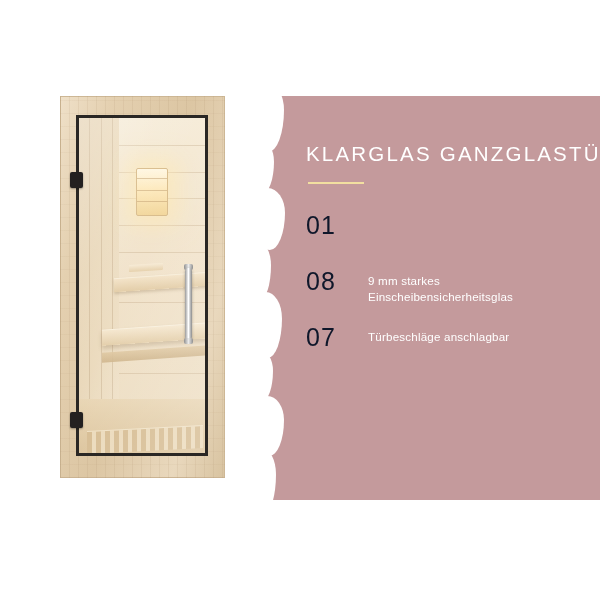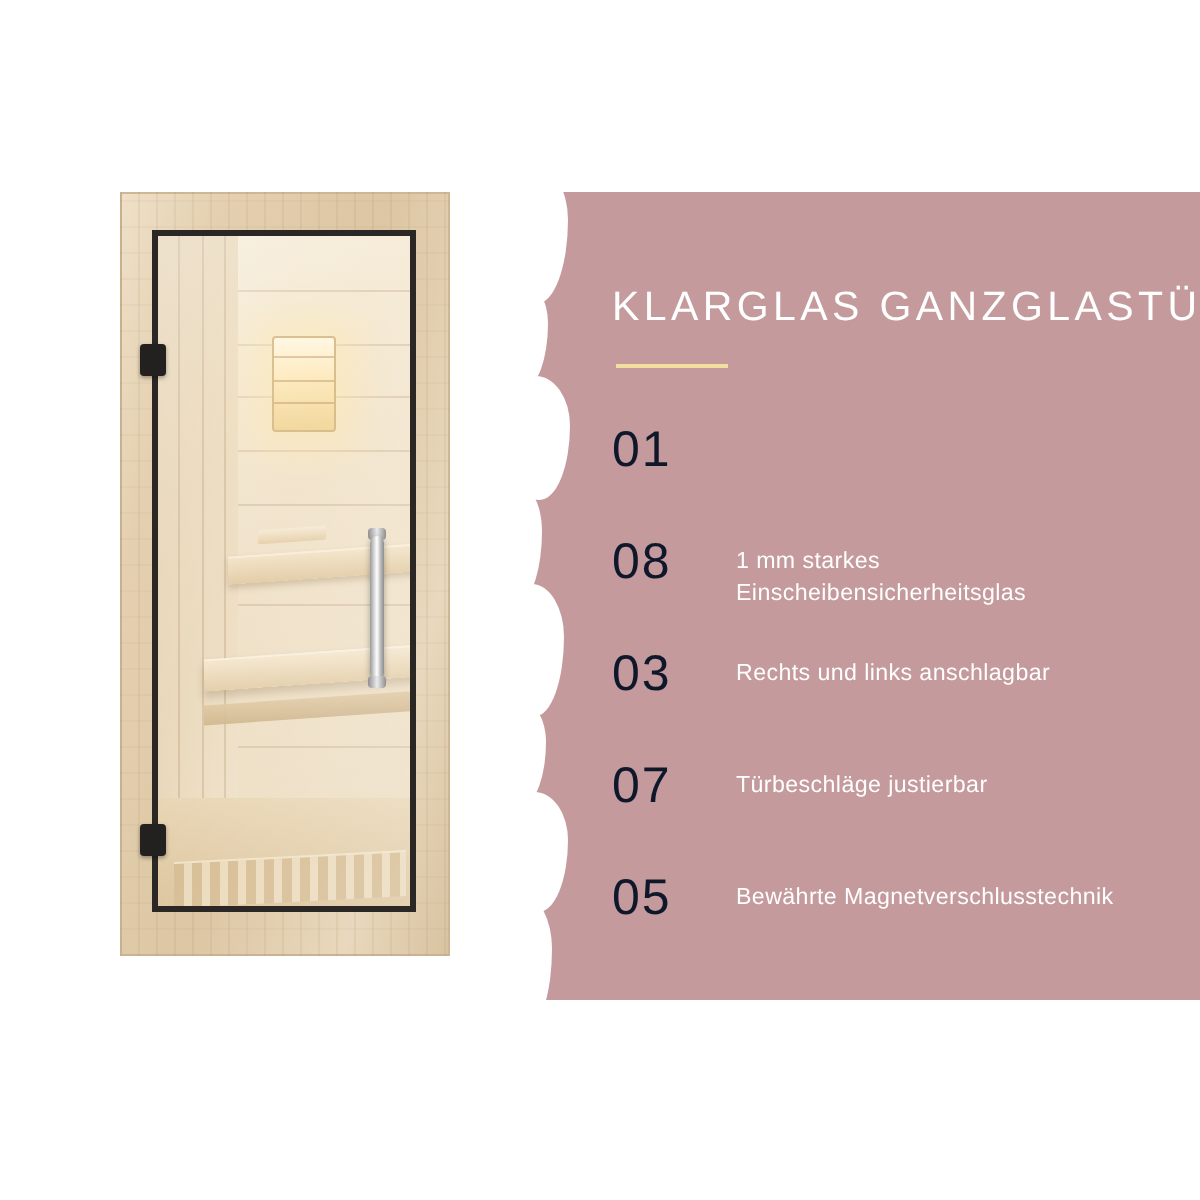"1 mm starkes Einscheibensicherheitsglas" div.txt { text: 1 -> 9 }
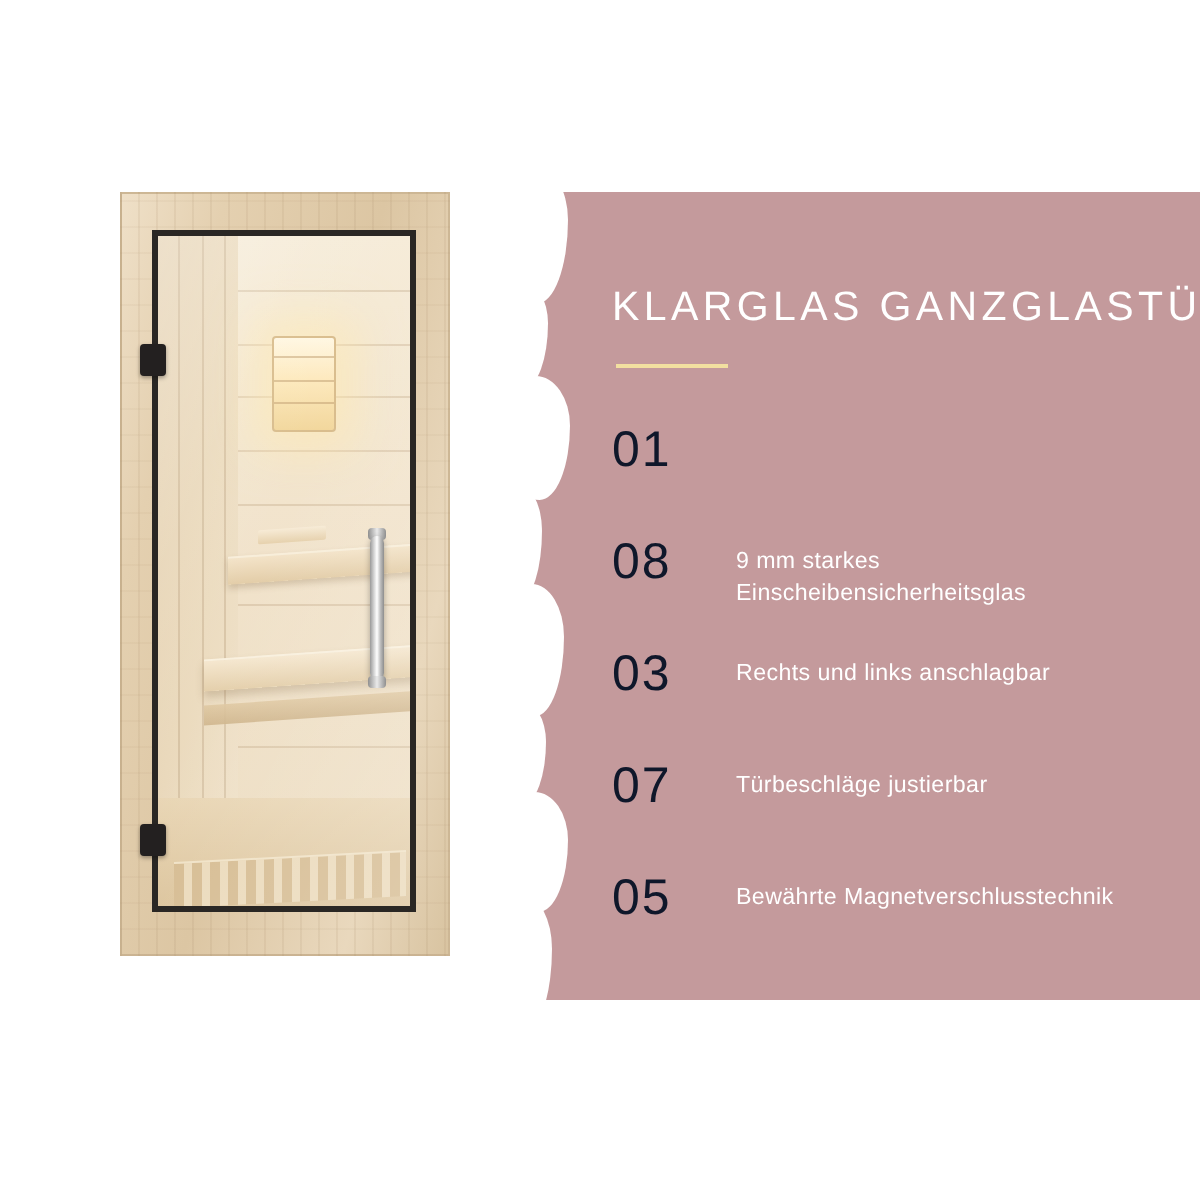"03" div.row { html: <div> <div>03</div> <div>Rechts und links anschlagbar</div> </div> -> none }
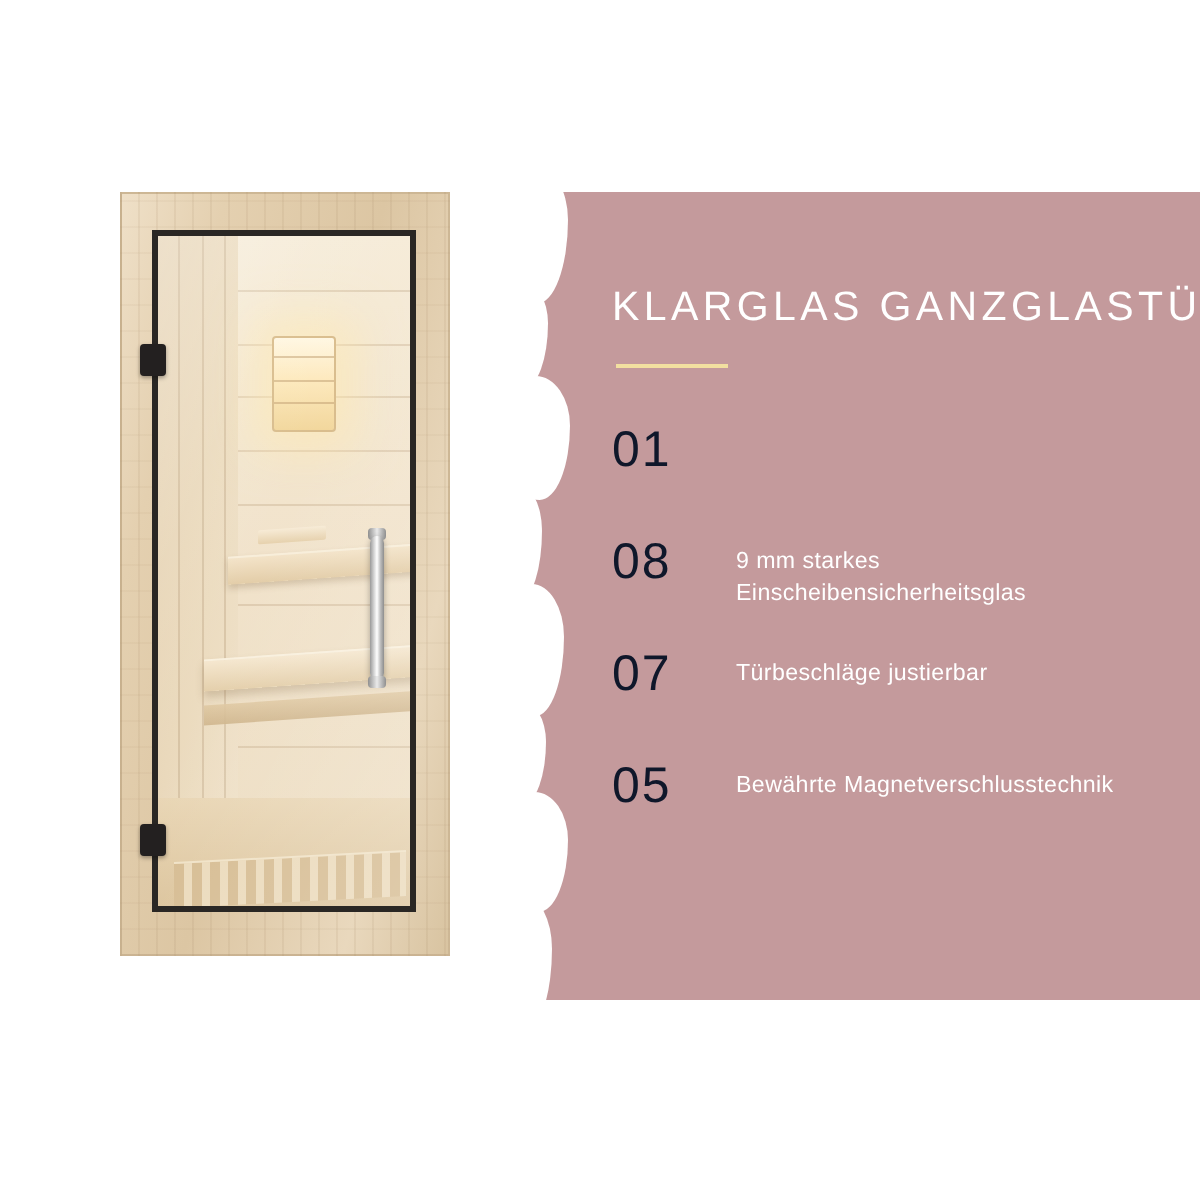"Türbeschläge justierbar" div.txt { text: justierbar -> anschlagbar }
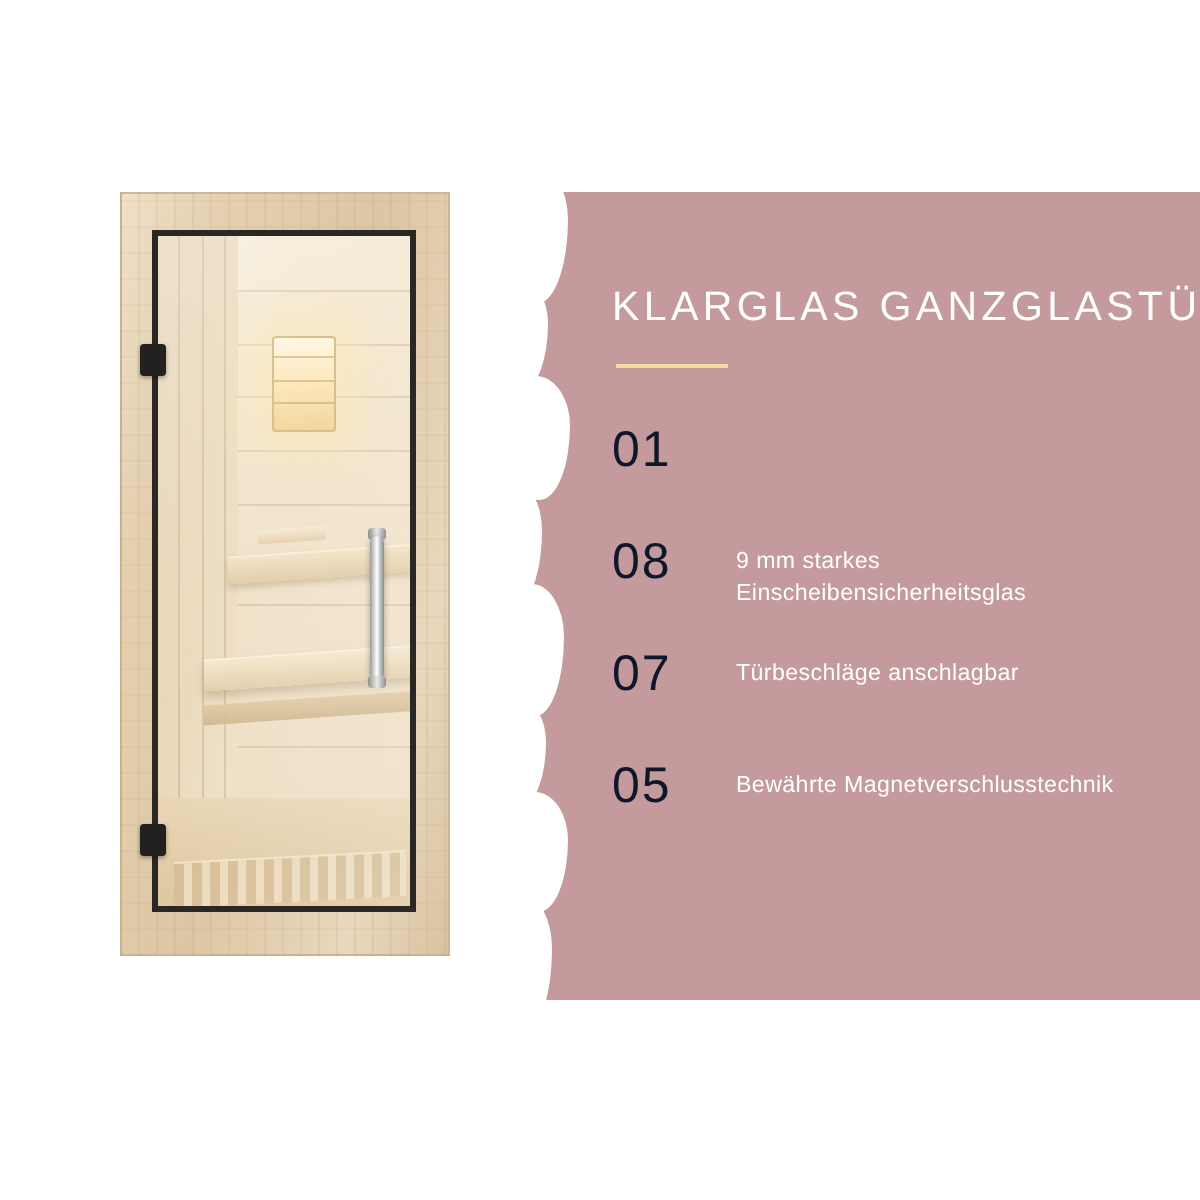"05" div.row { html: <div> <div>05</div> <div>Bewährte Magnetverschlusstechnik</div> </div> -> none }
